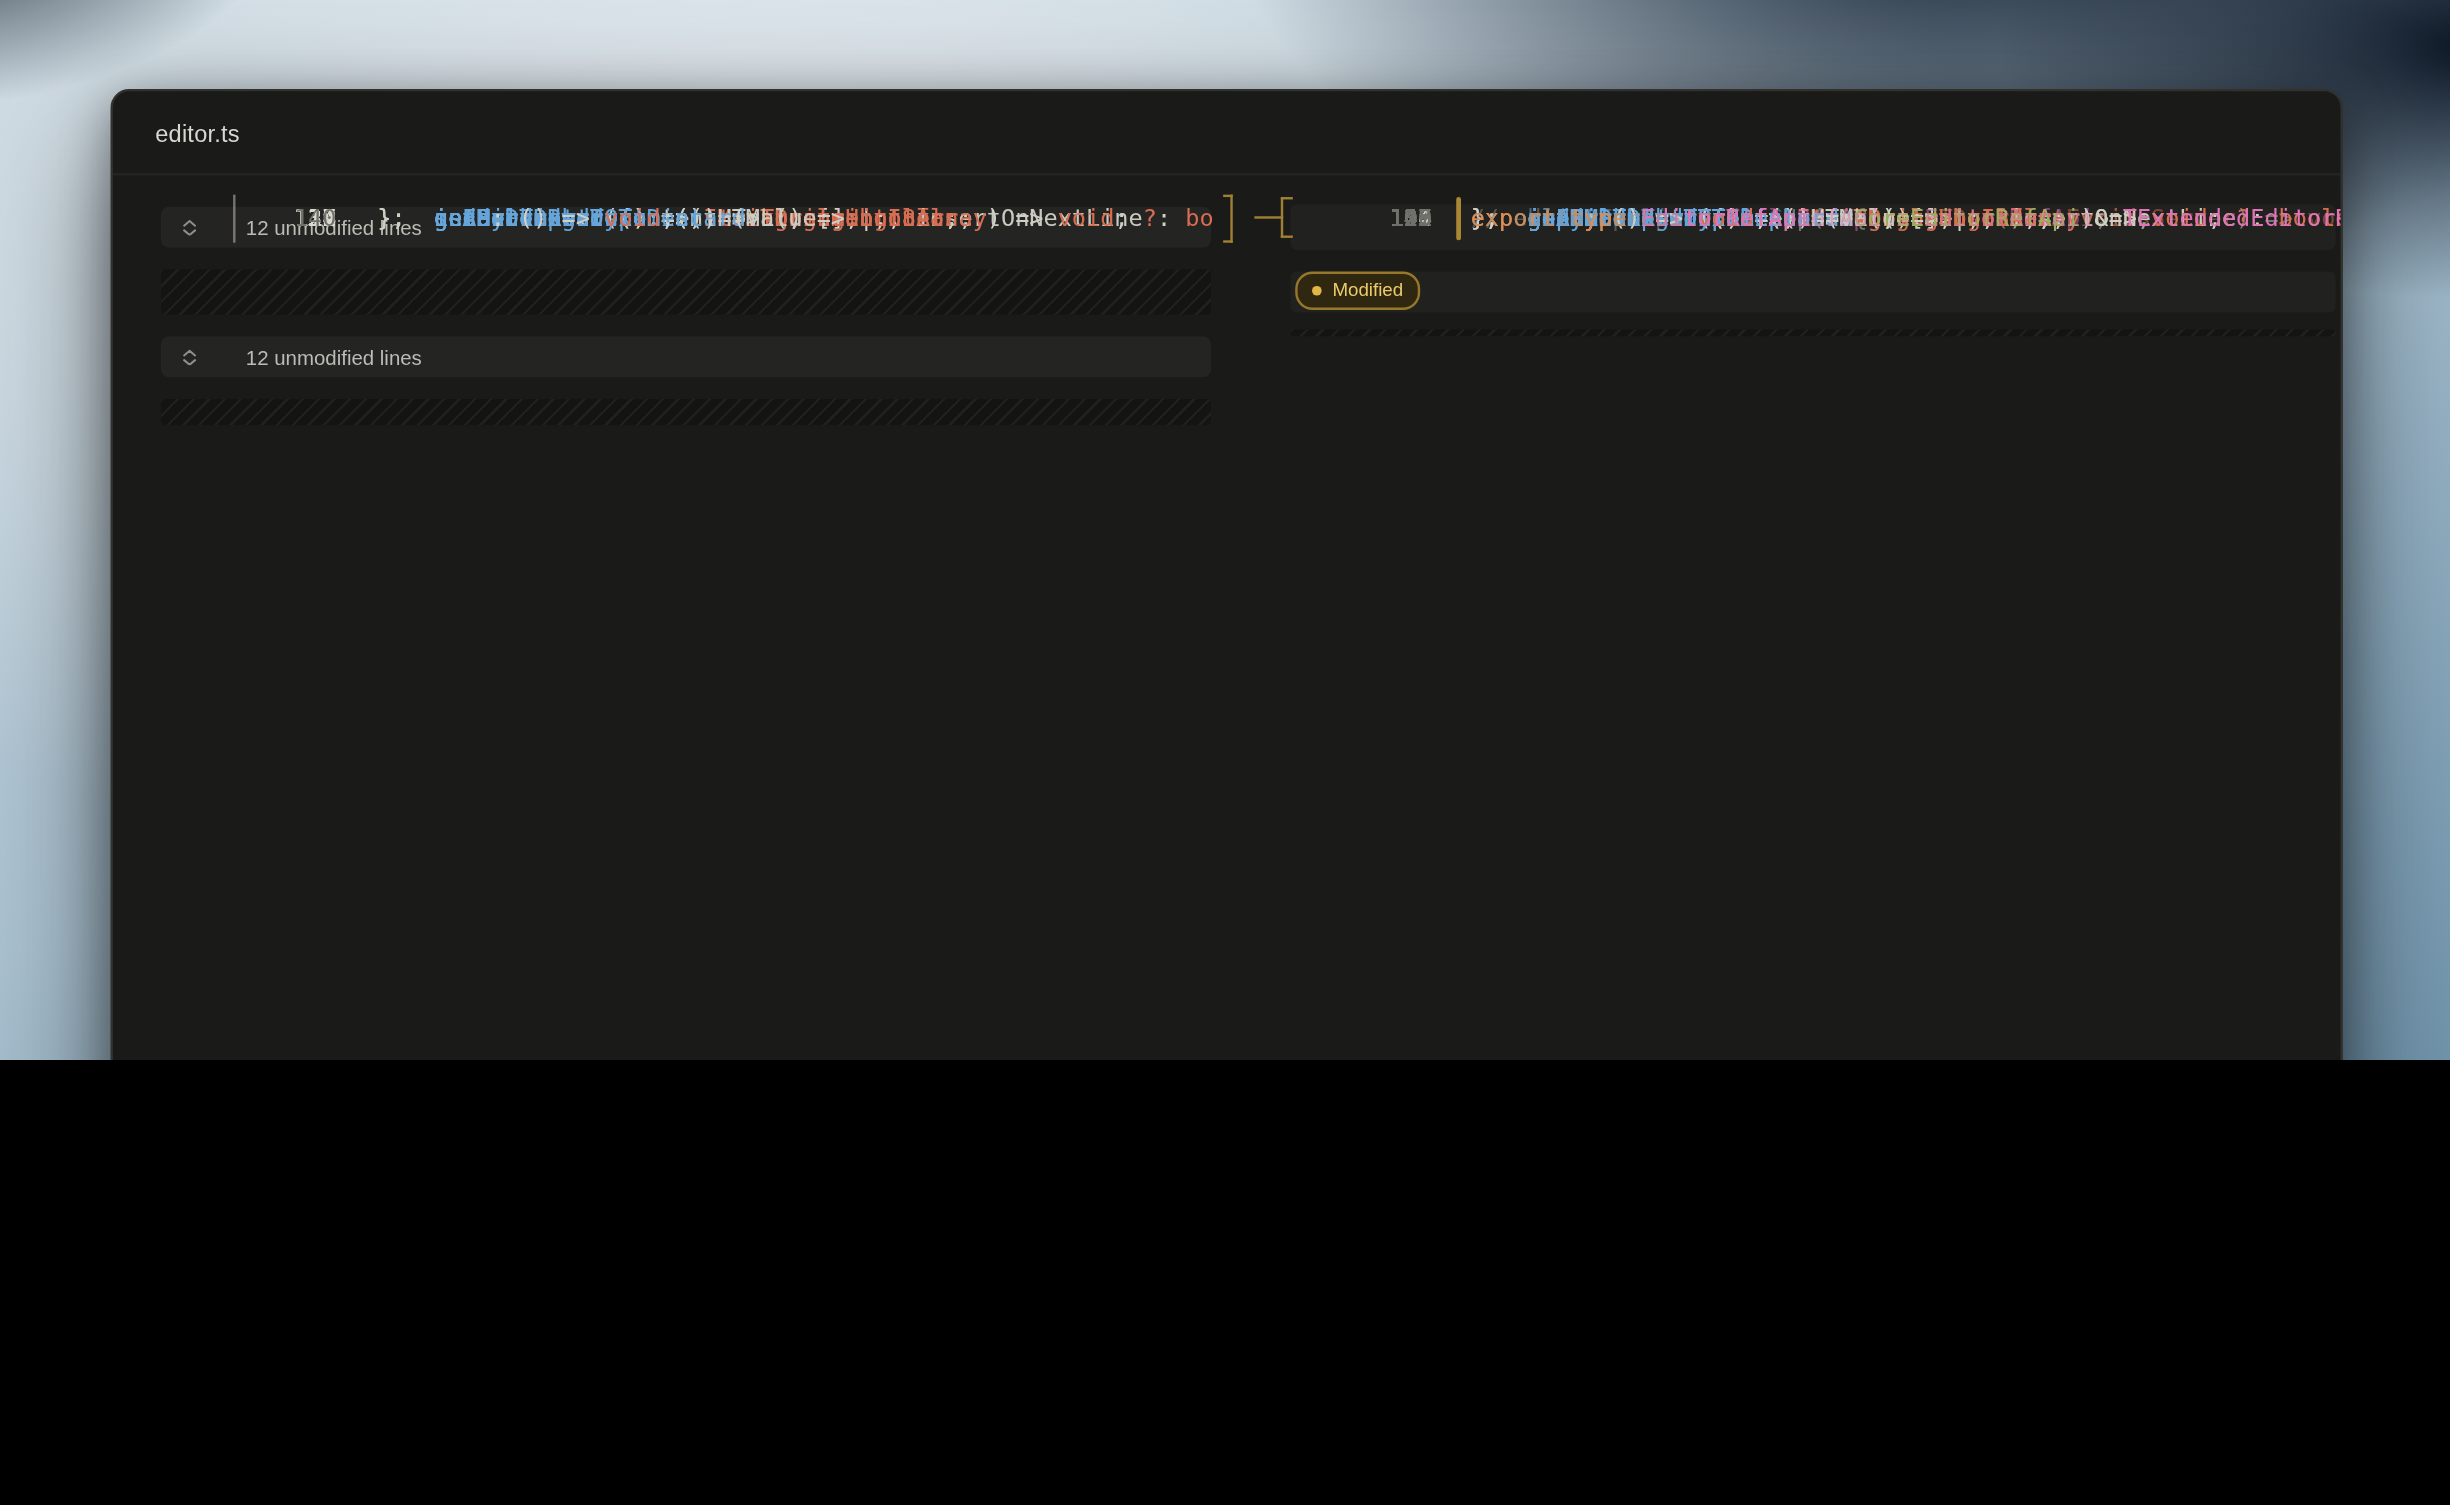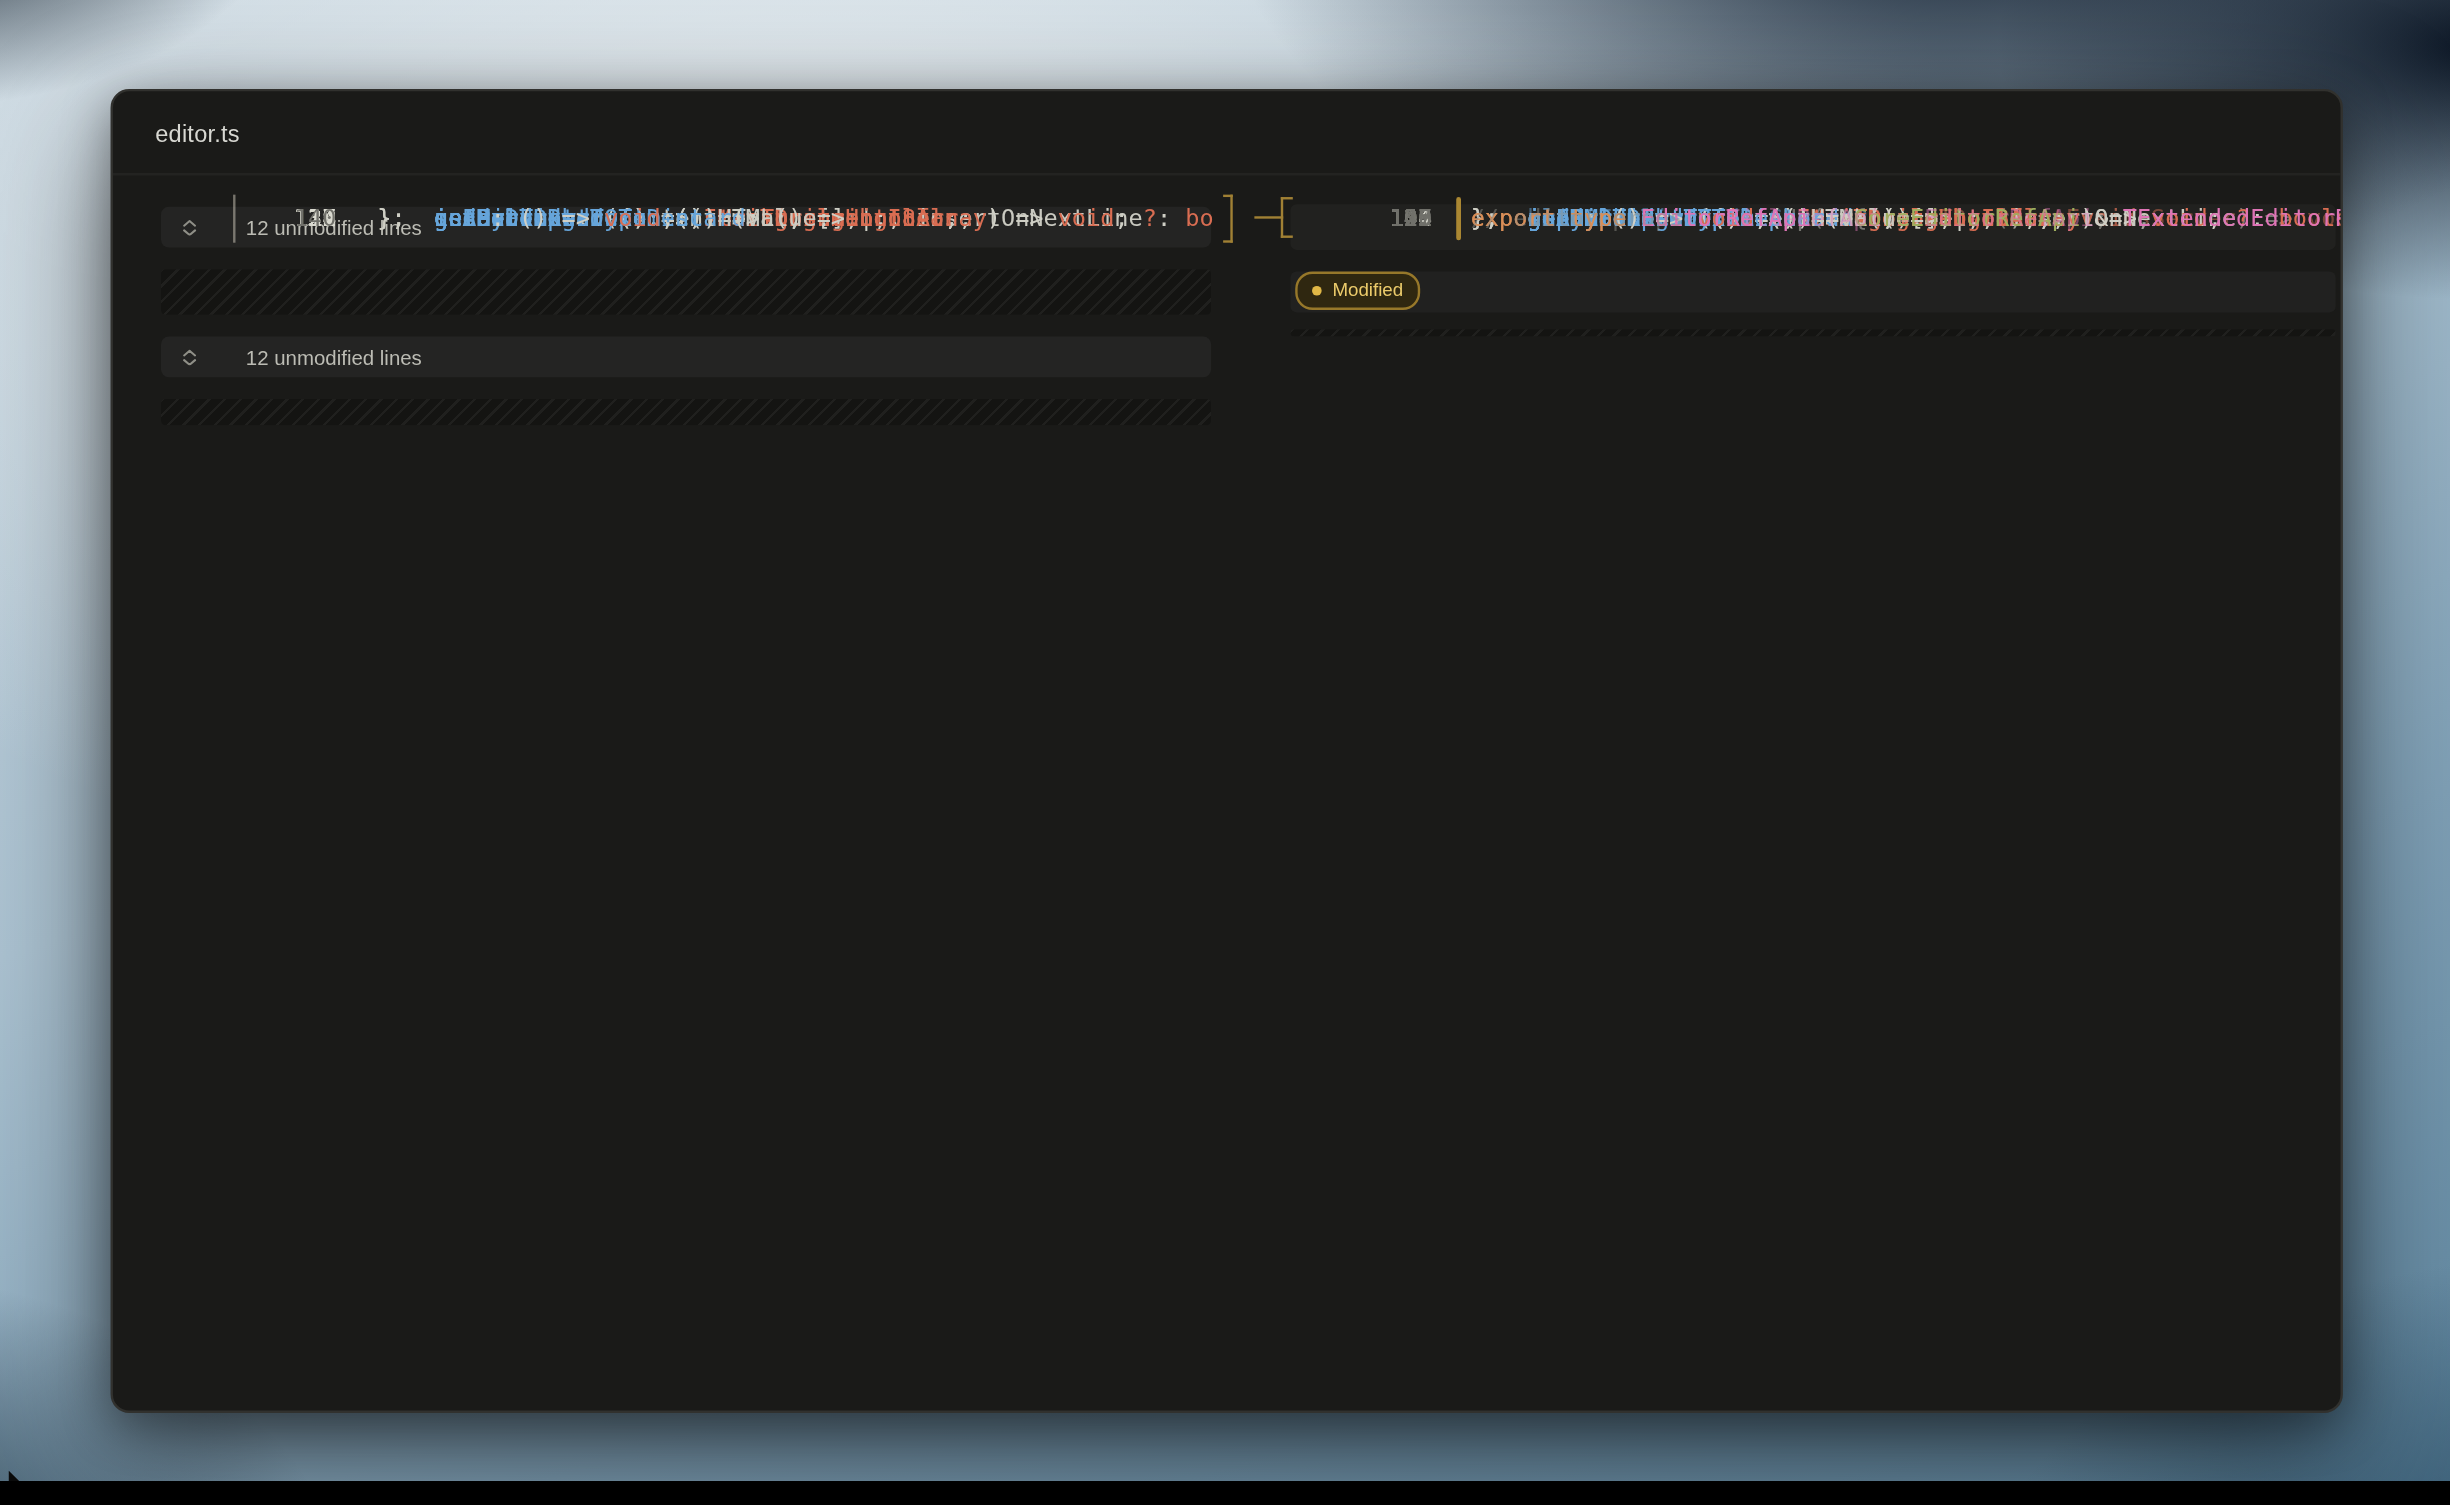"editor.ts" .stage { height: 1481px -> 1060px }
